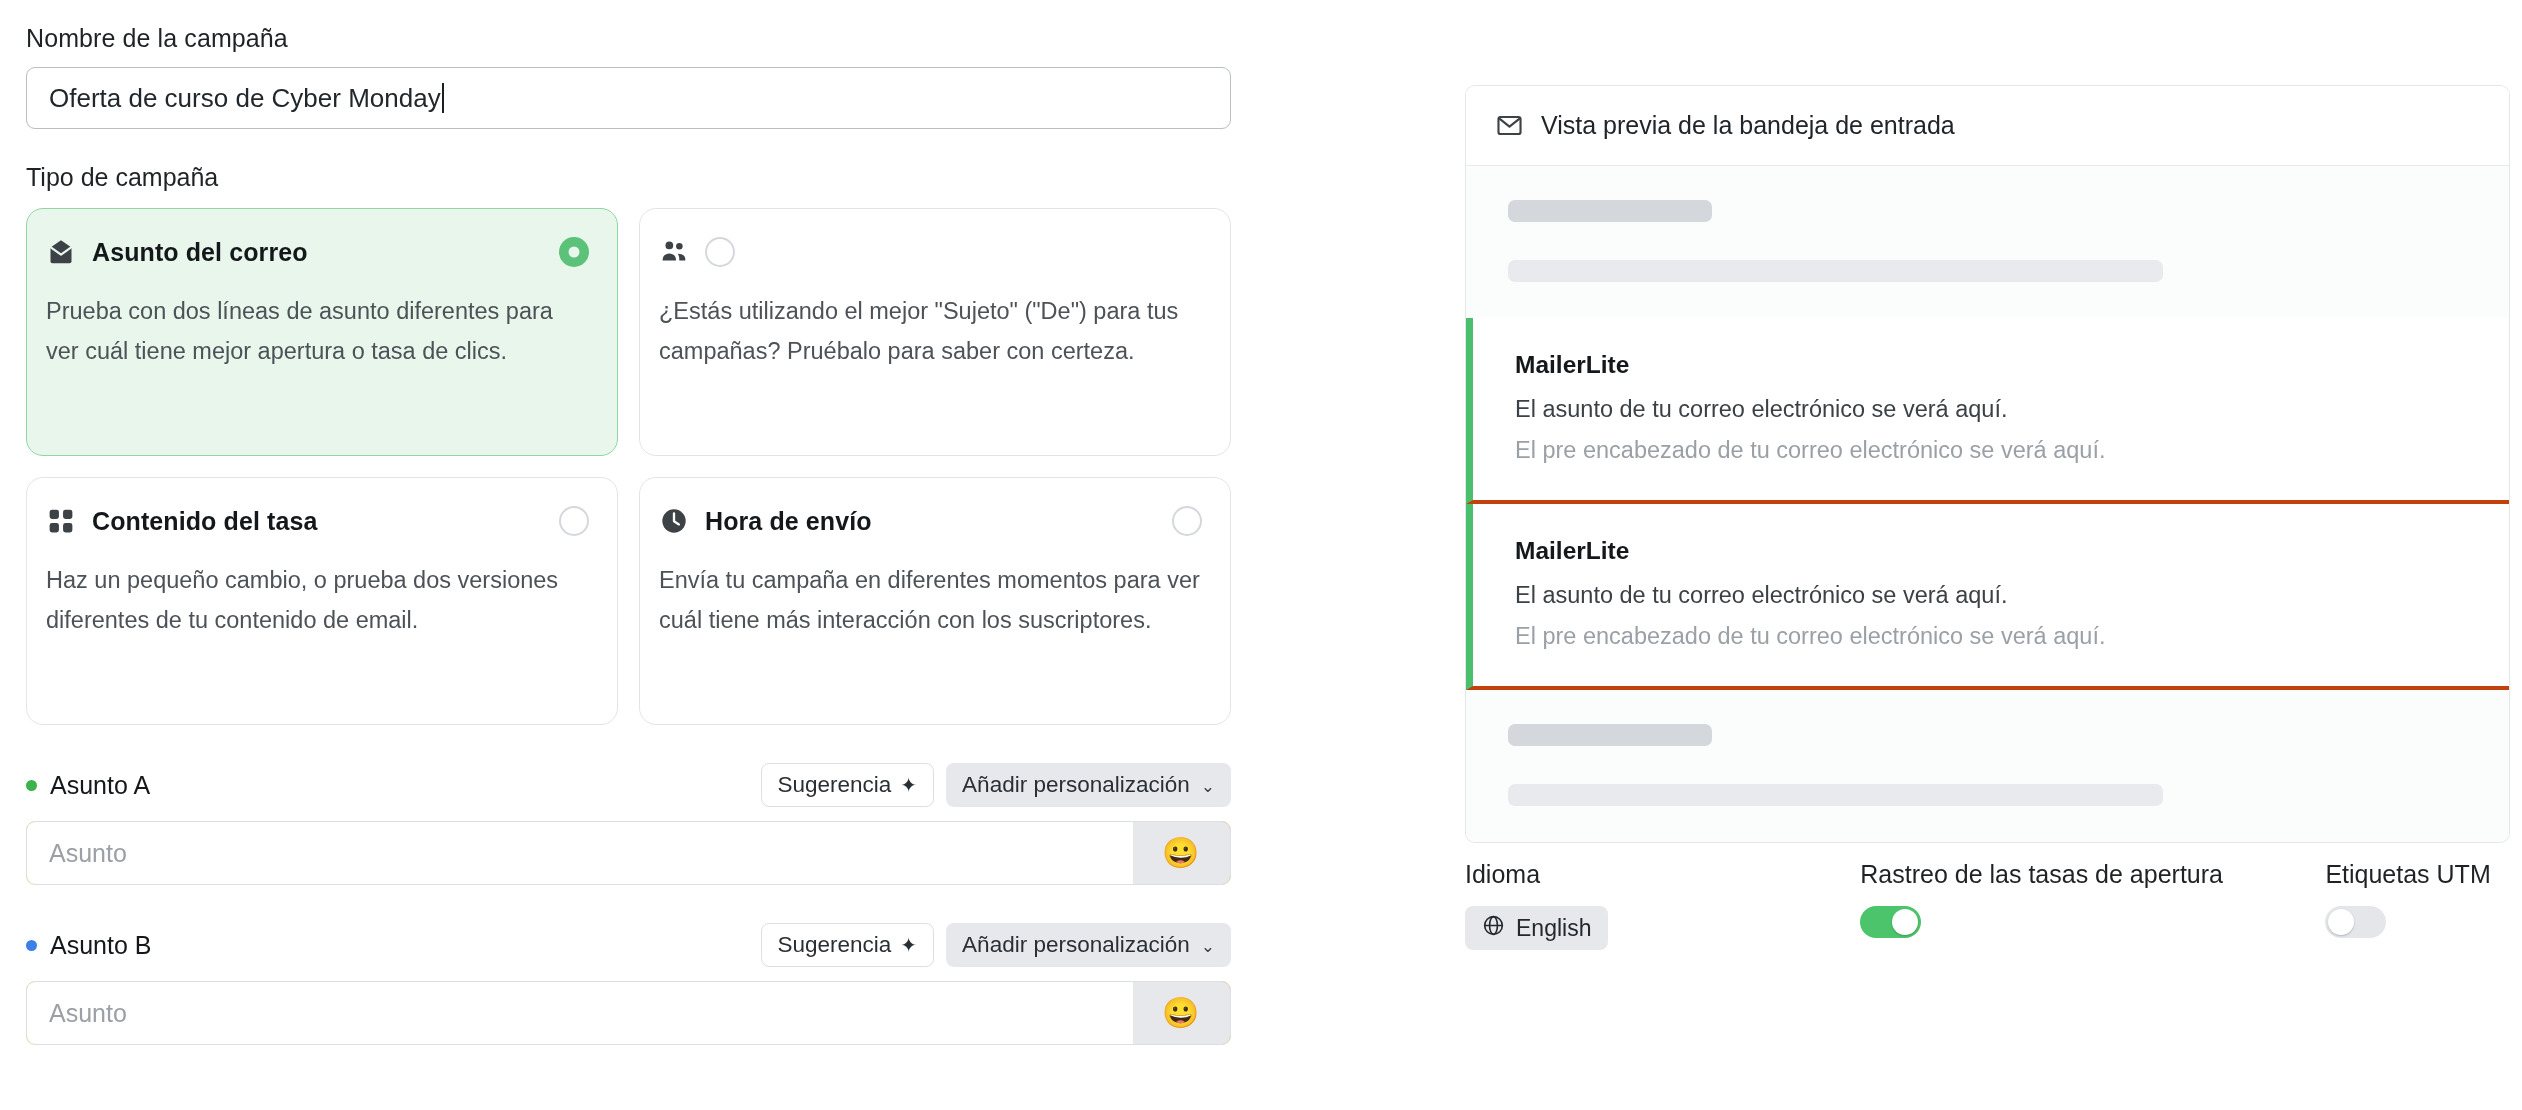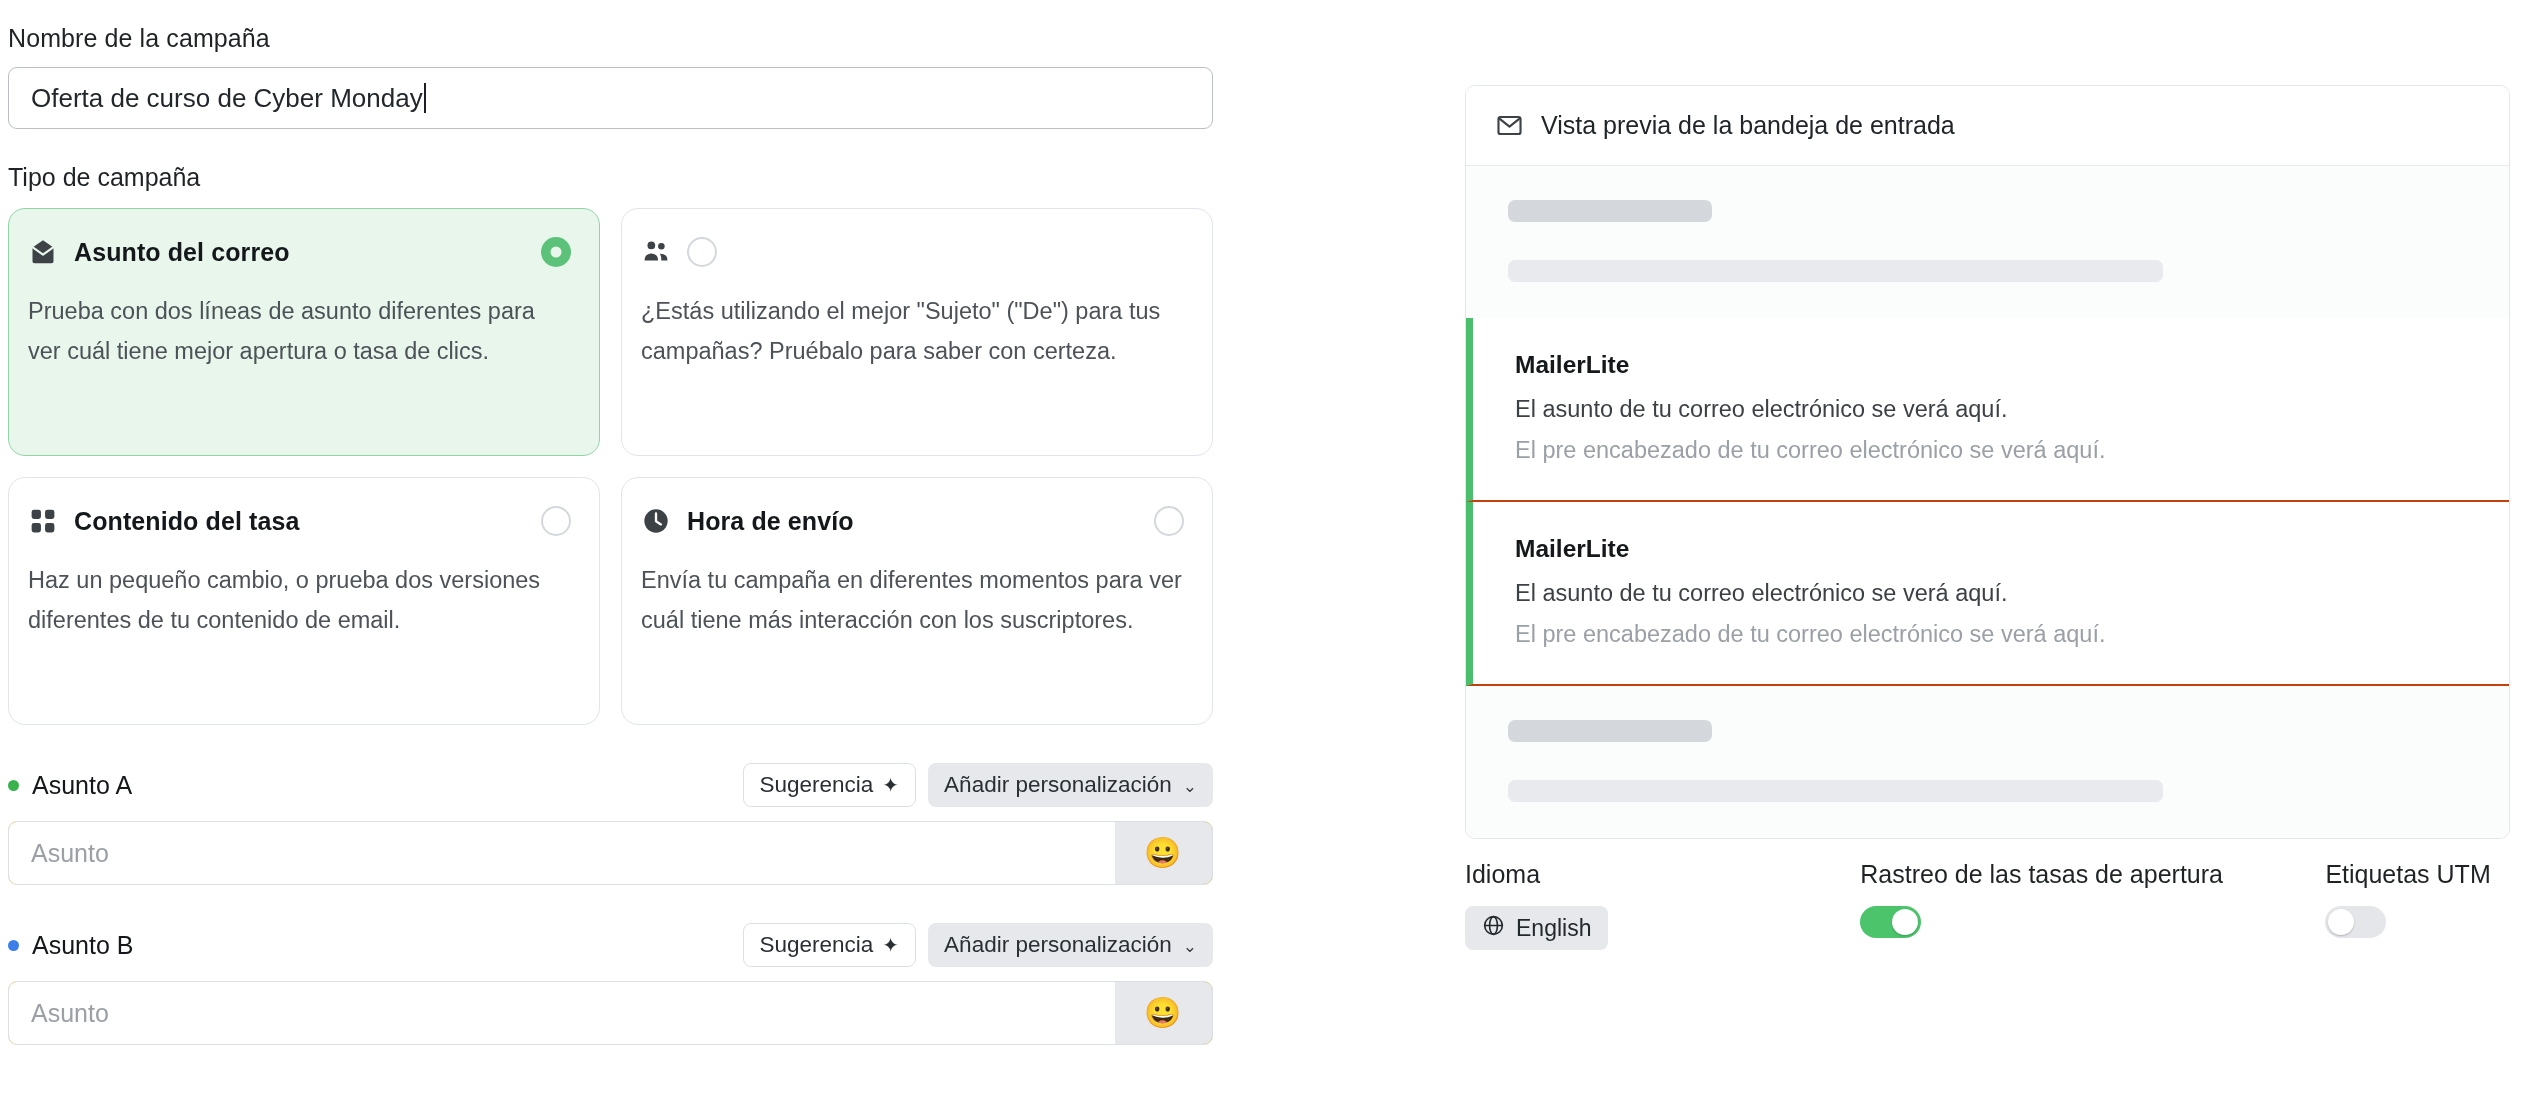"Nombre de la campaña" .left-col { left: 8px -> 26px }
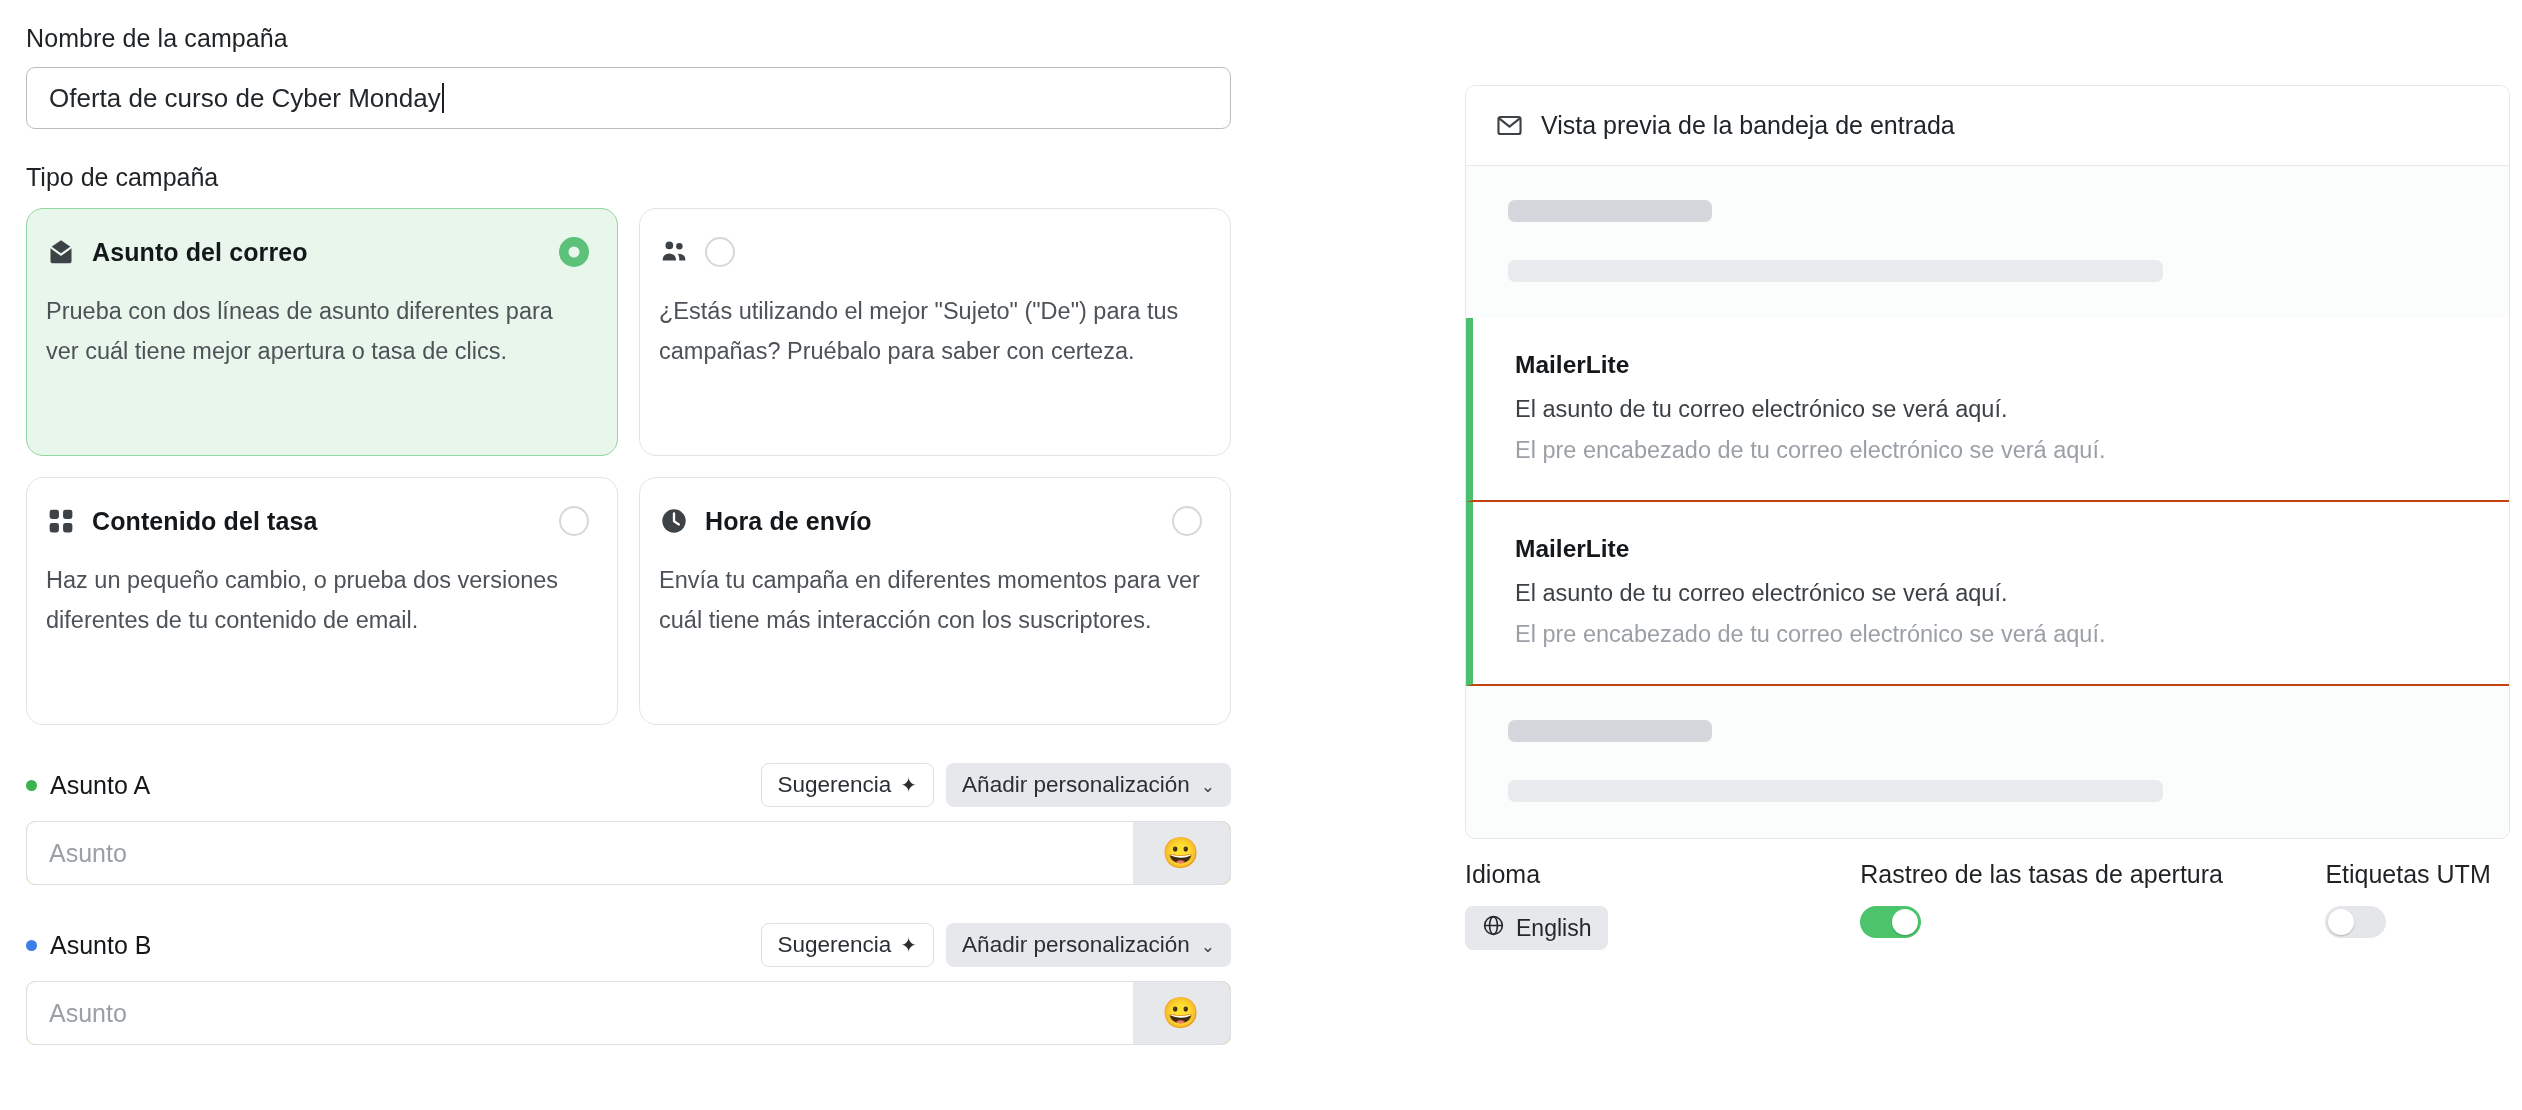"MailerLite" .mail-item { border-bottom: 2px solid #c2410c -> 4px solid #c2410c }
